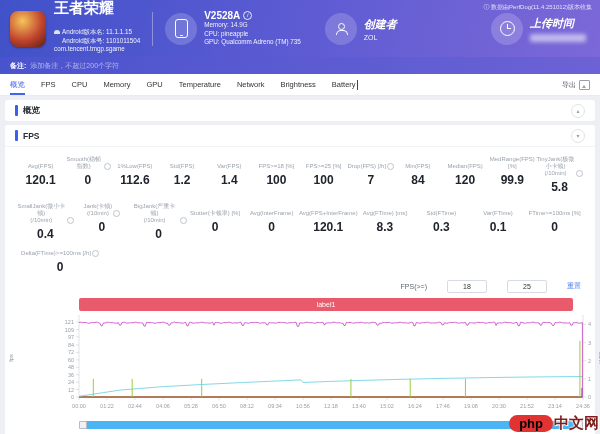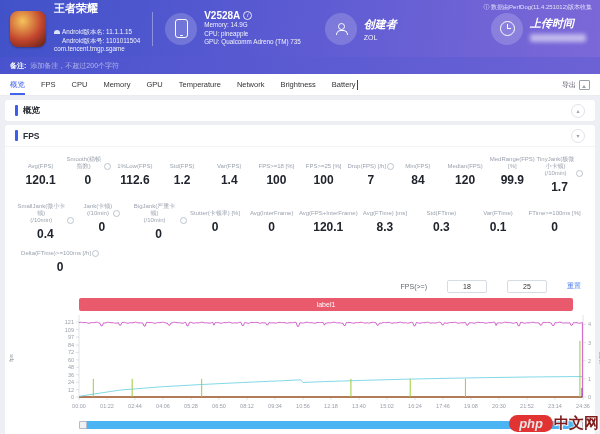"王者荣耀" .apptitle { font-size: 11px -> 15px }
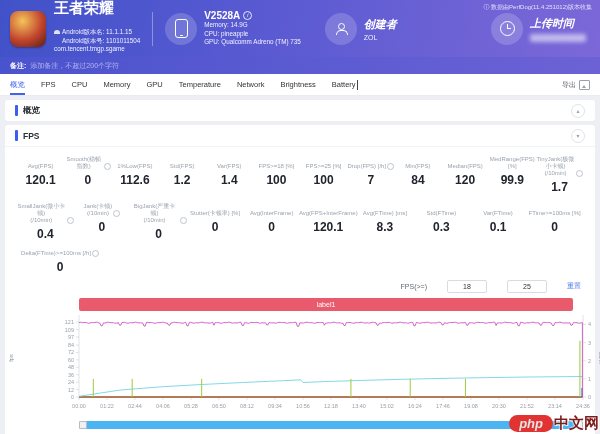"1.7" div.val { text: 1.7 -> 5.8 }
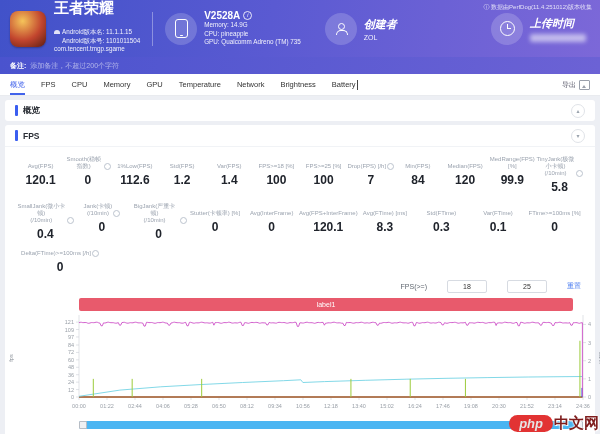"php" .wm-php { color: #e5e5e5 -> #000000; font-style: italic -> none }
